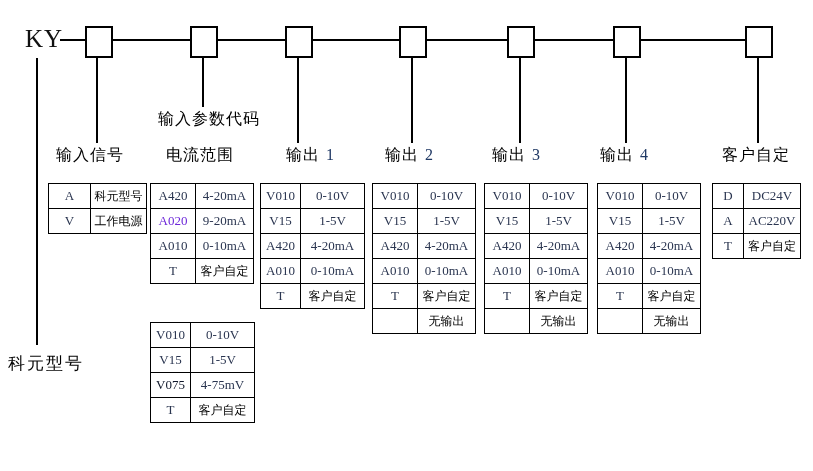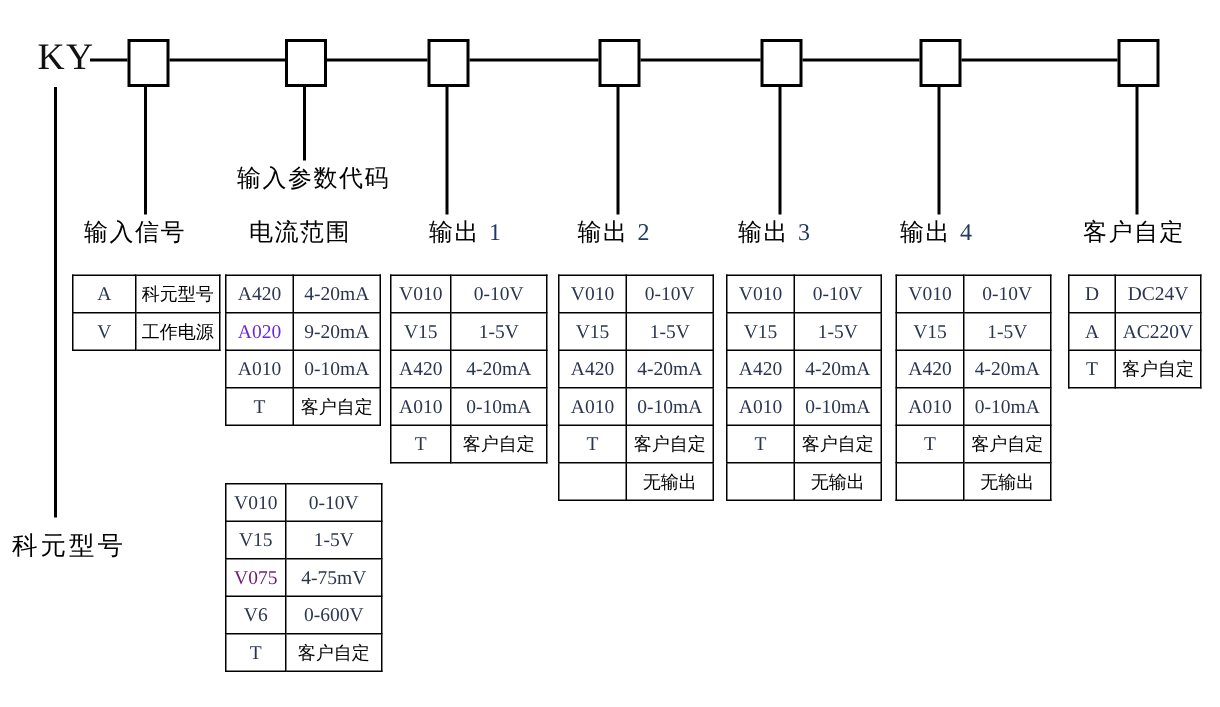"V075" td { color: #701a75 -> #0f172a }
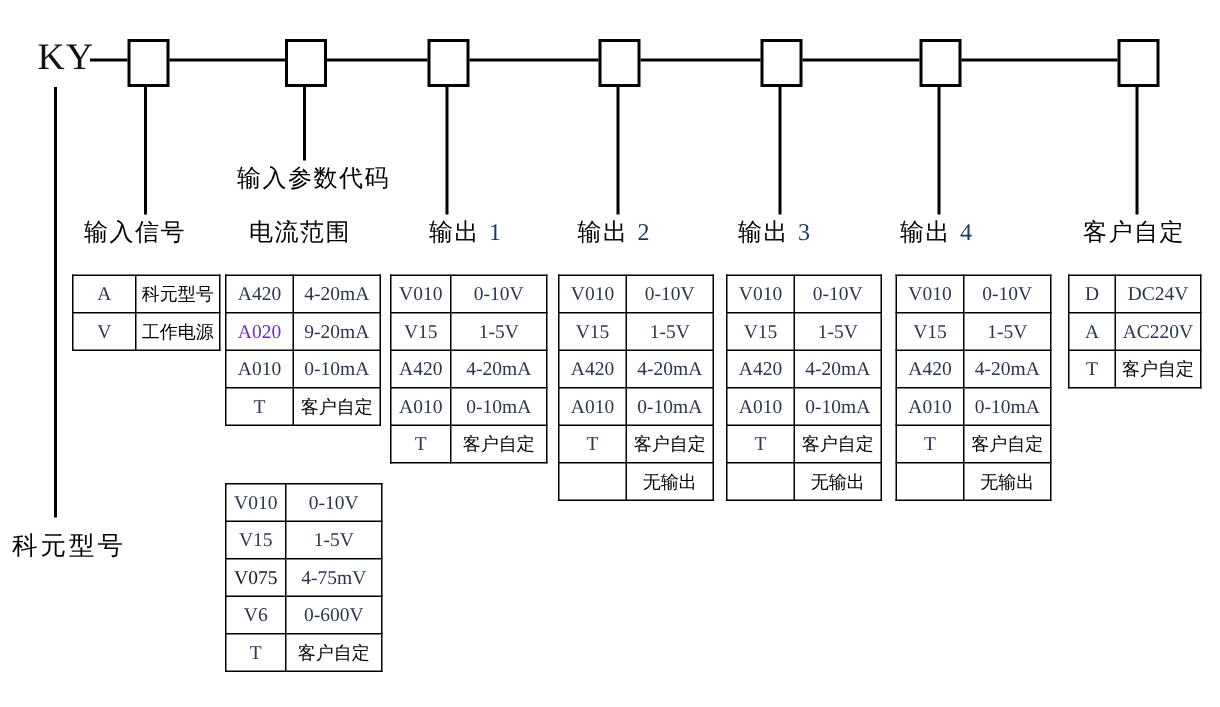"V6" tr { html: <tr> <td>V6</td> <td>0-600V</td> </tr> -> none }
